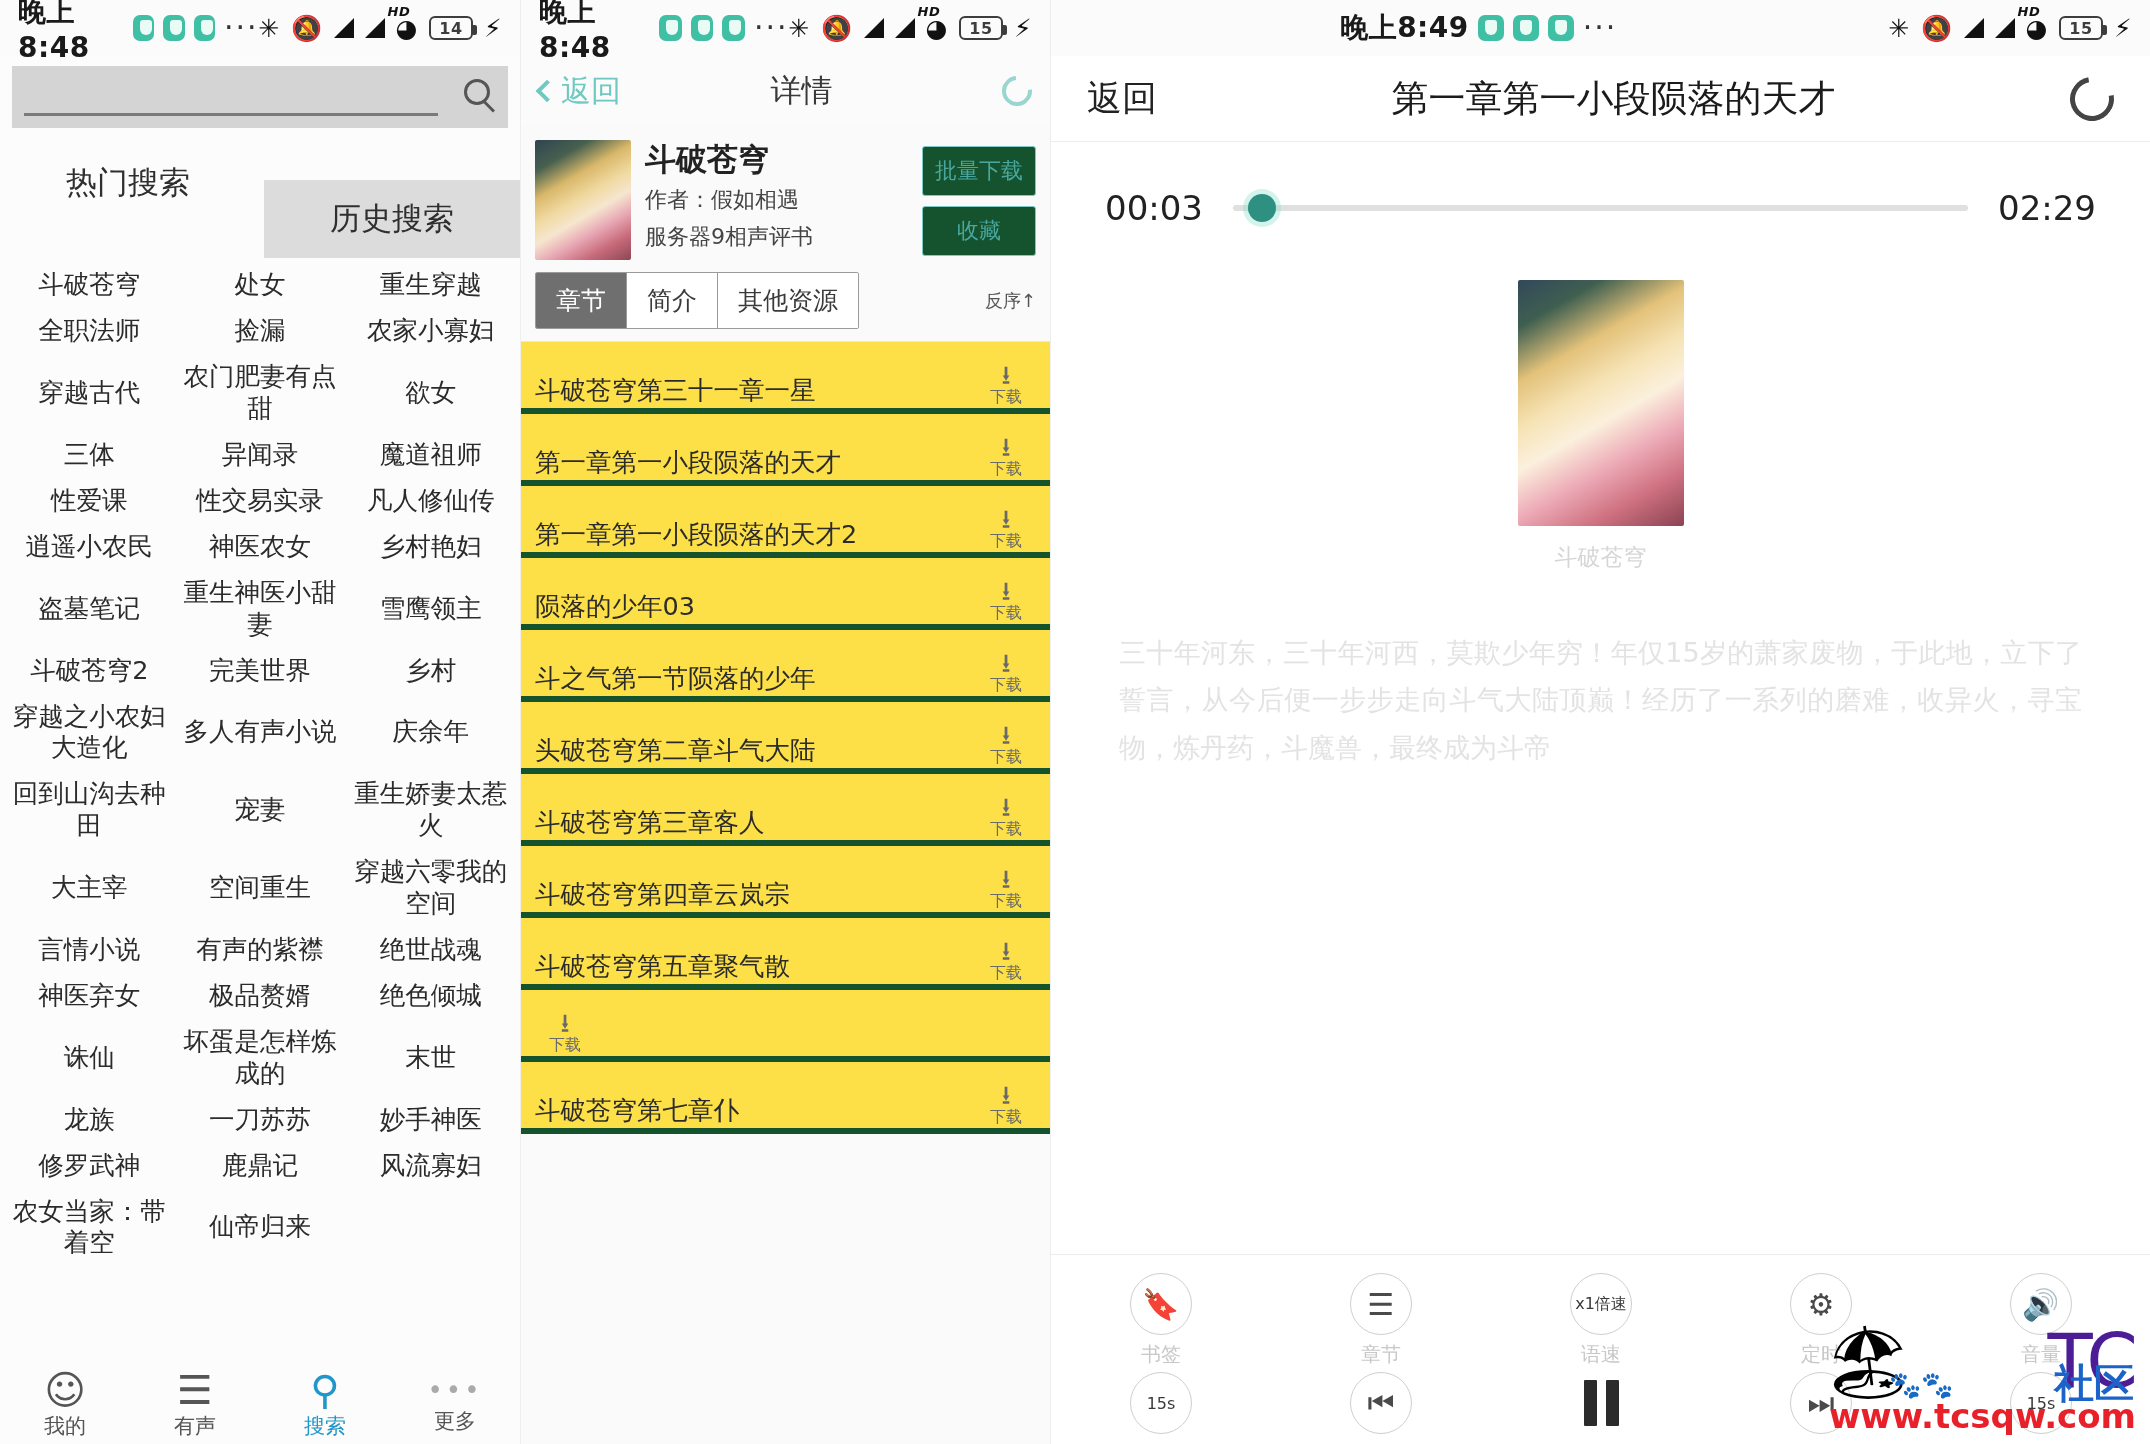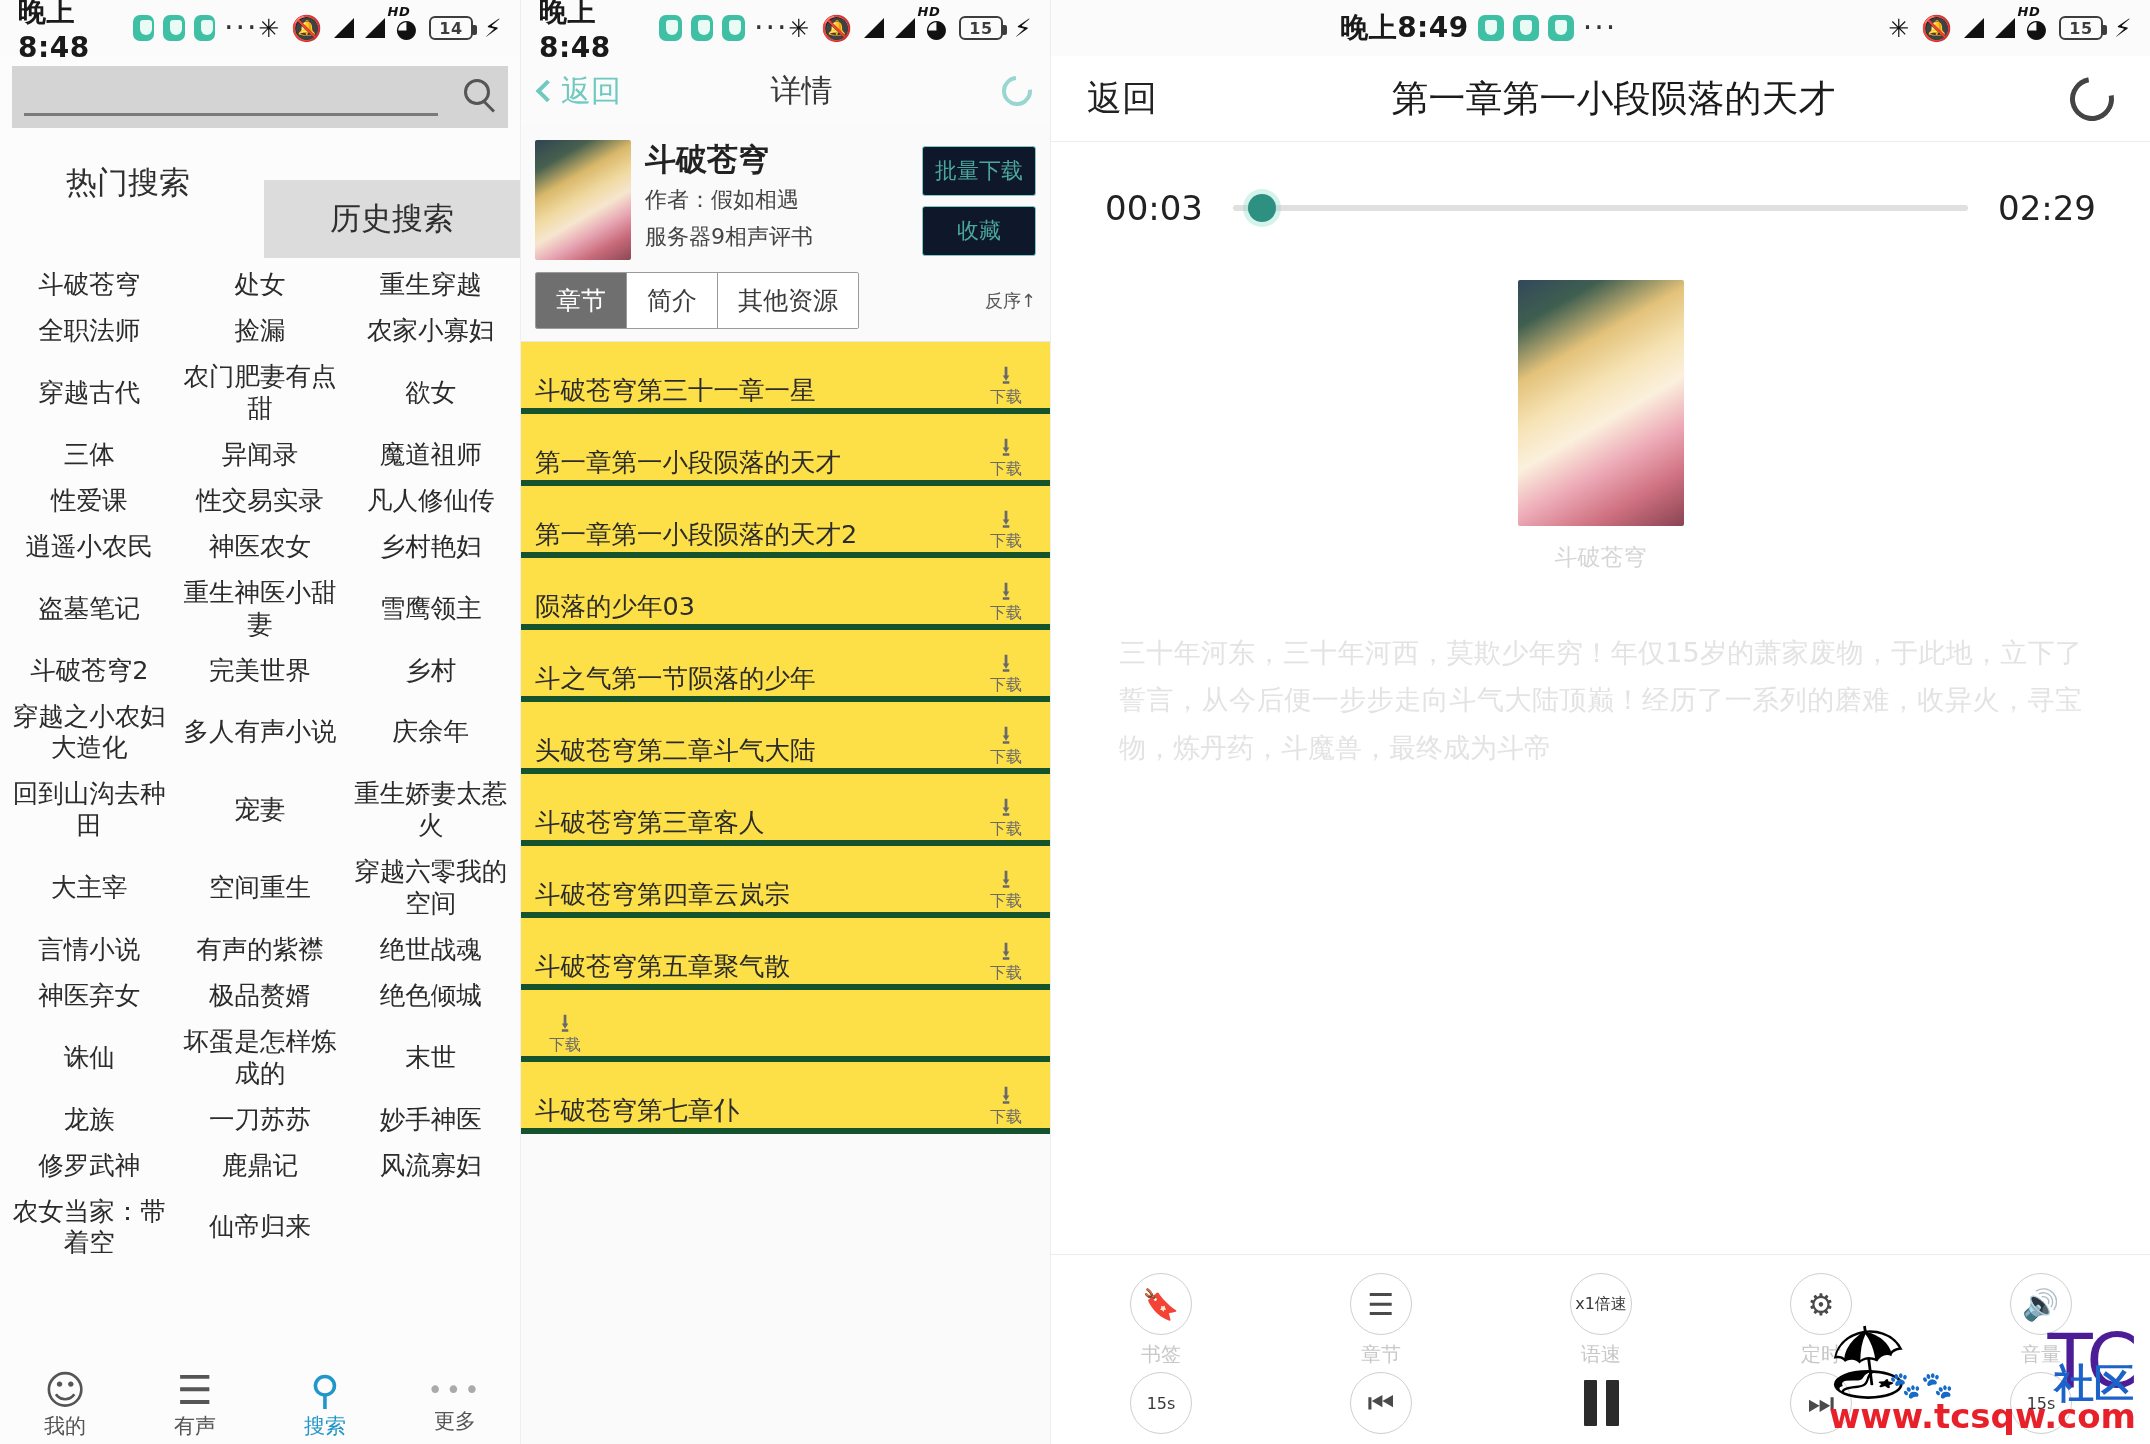"批量下载" .abtn { background: #0f172a -> #14532d }
